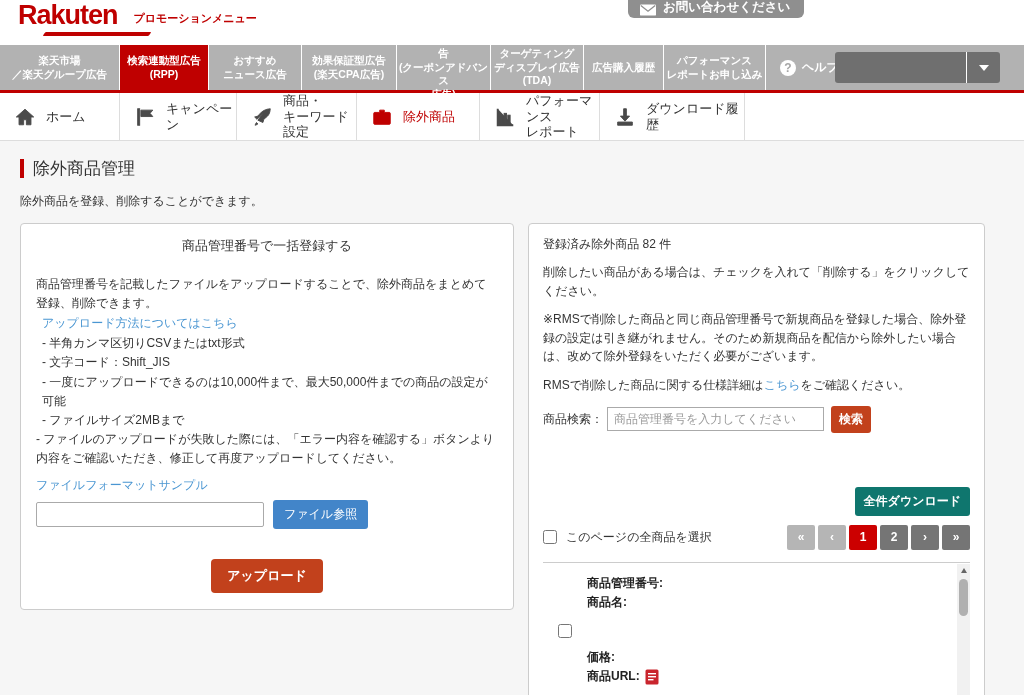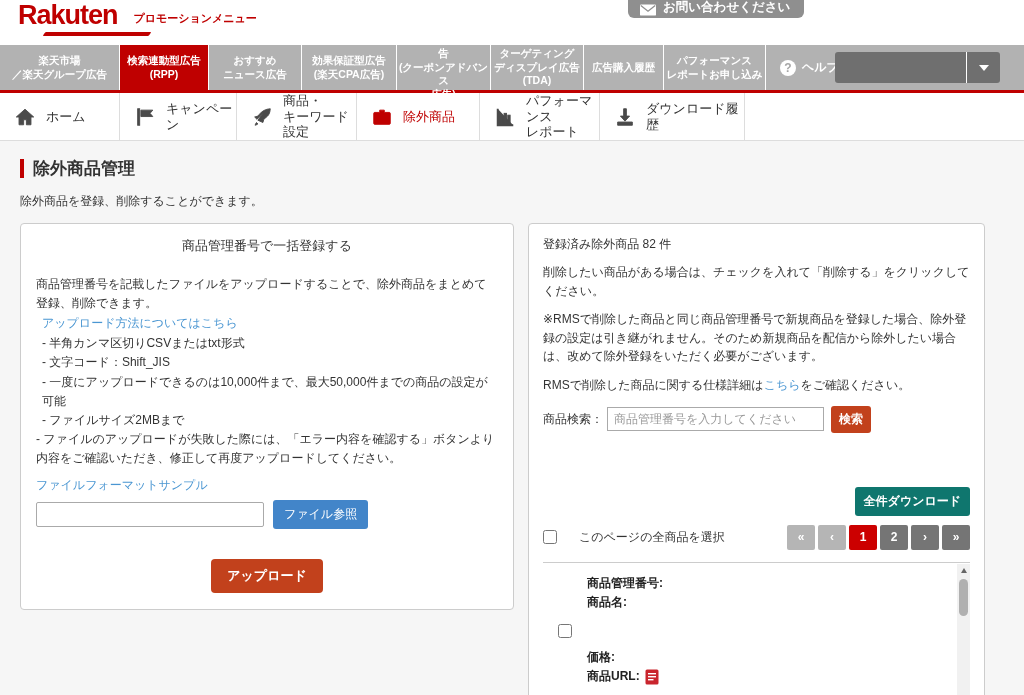"除外商品管理" .page-title h1 { font-weight: bold -> normal }
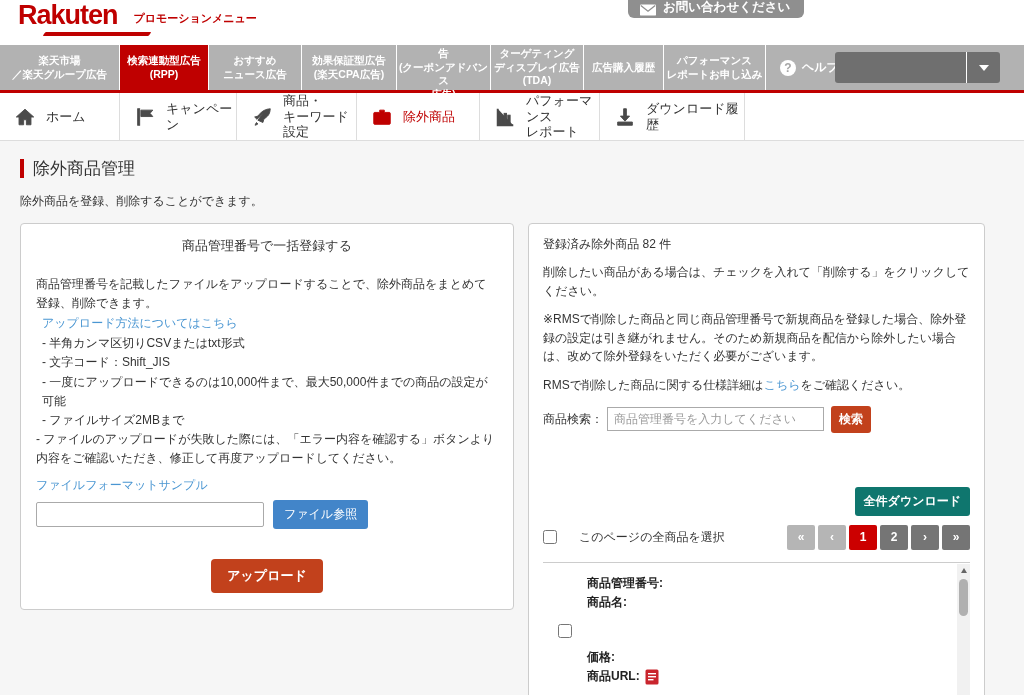"このページの全商品を選択" .select-all { gap: 22px -> 9px }
